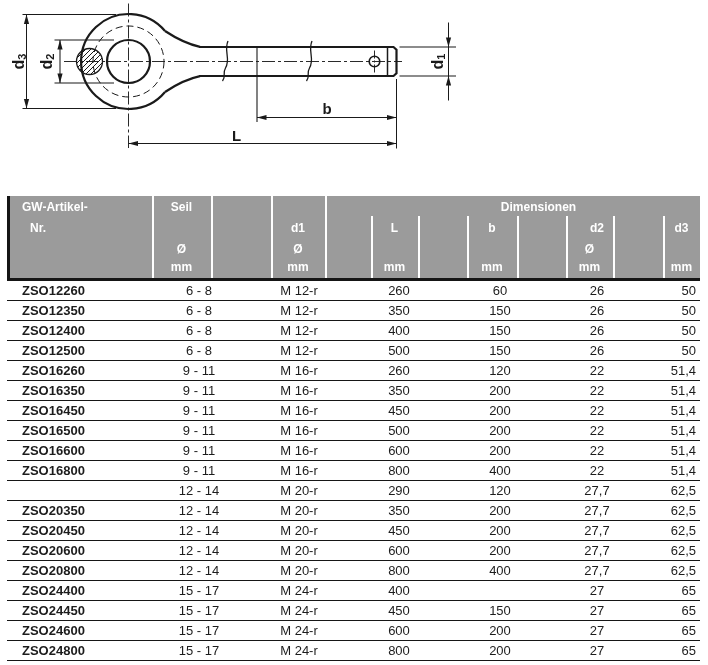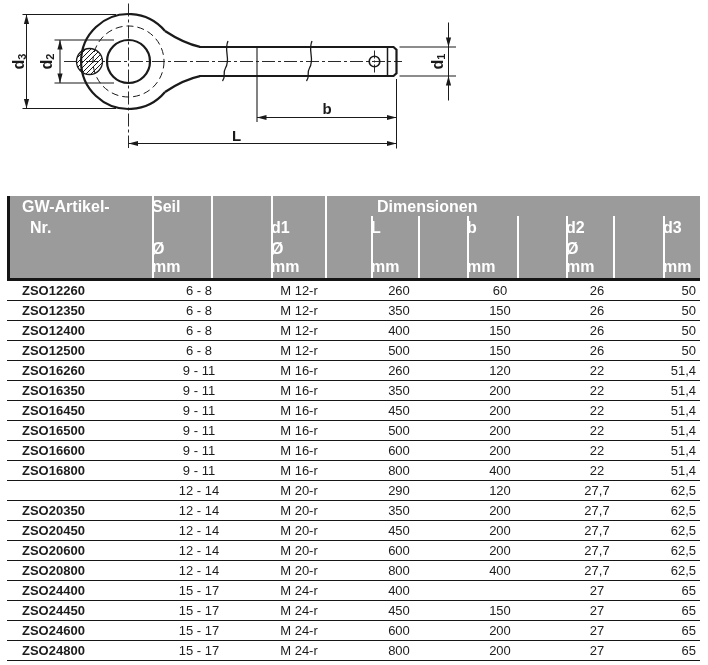"GW-Artikel-" .thead { font-size: 16px -> 12px }
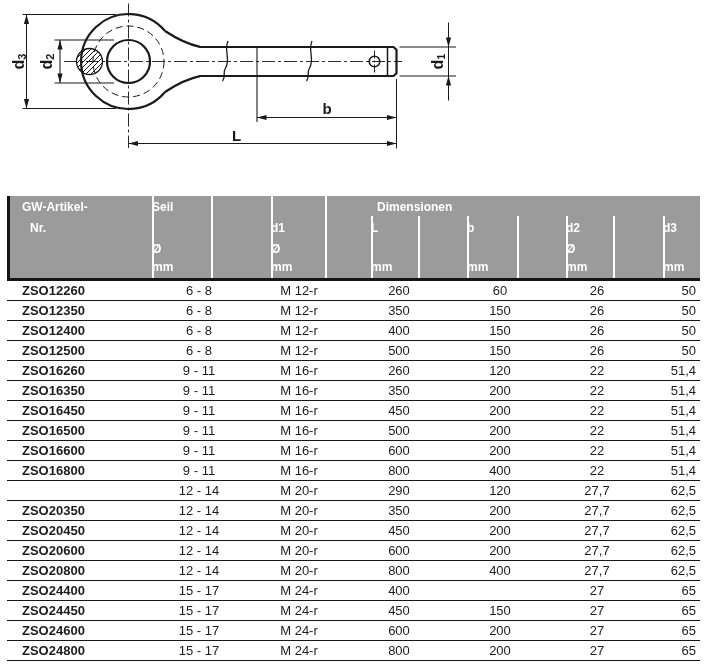"Seil" .hcell { text-align: left -> center }
